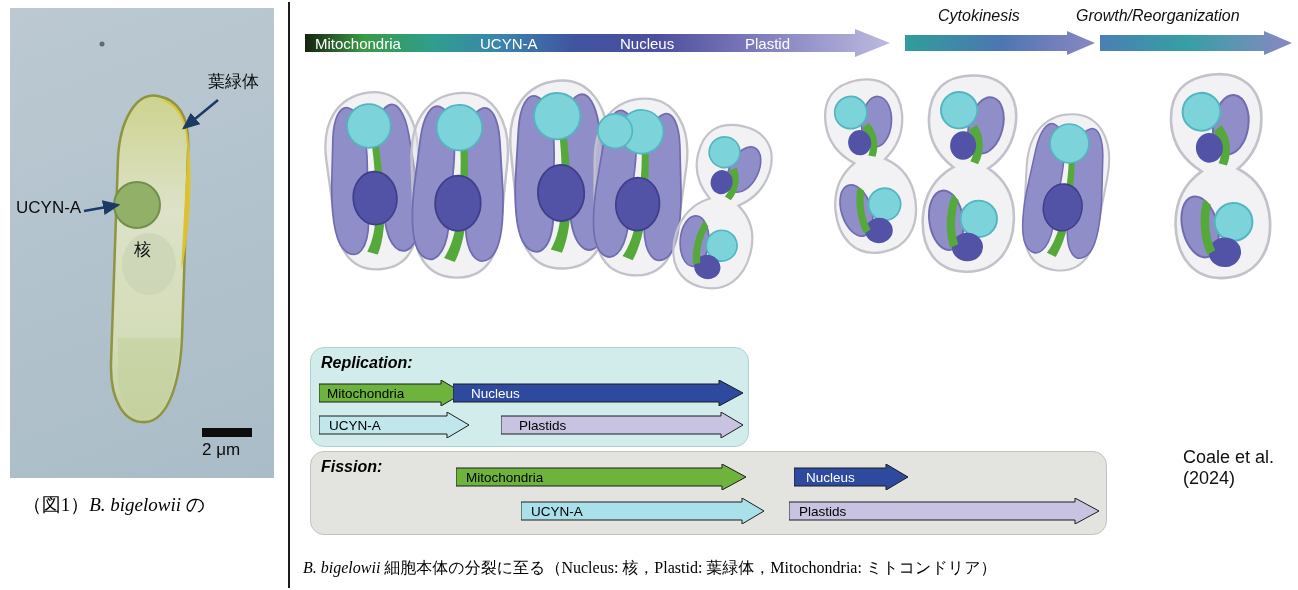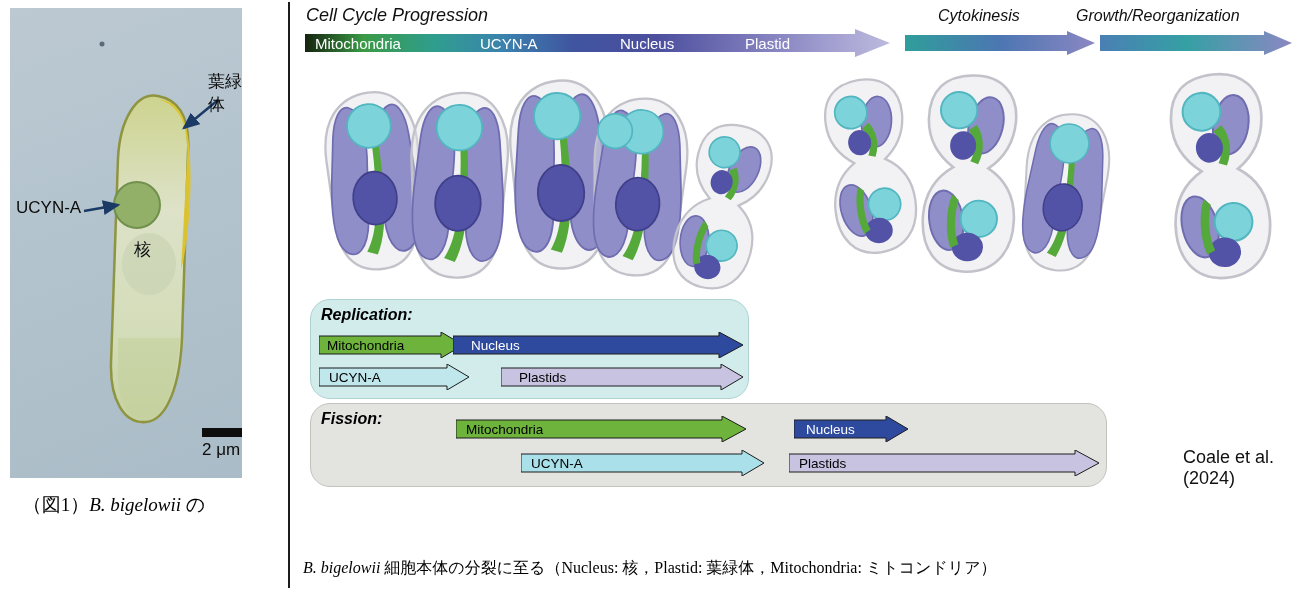"Cell Cycle Progression" div.hdr-it { html: <div>Cell Cycle Progression</div> -> none }
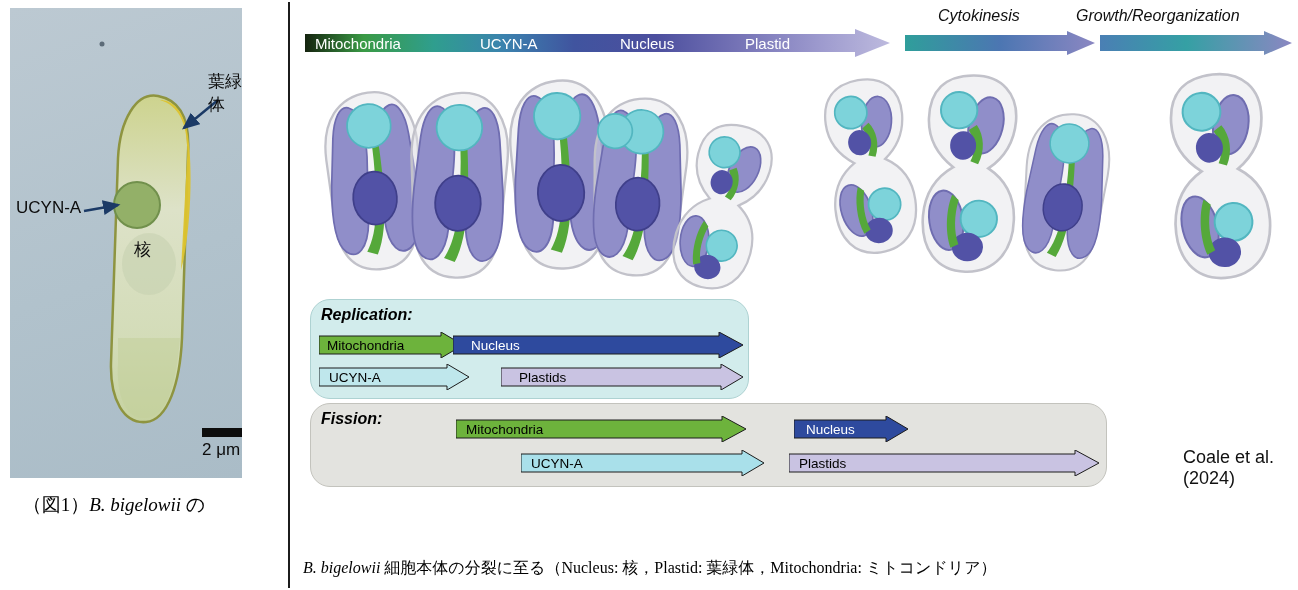"葉緑体" .micrograph { width: 232px -> 264px }
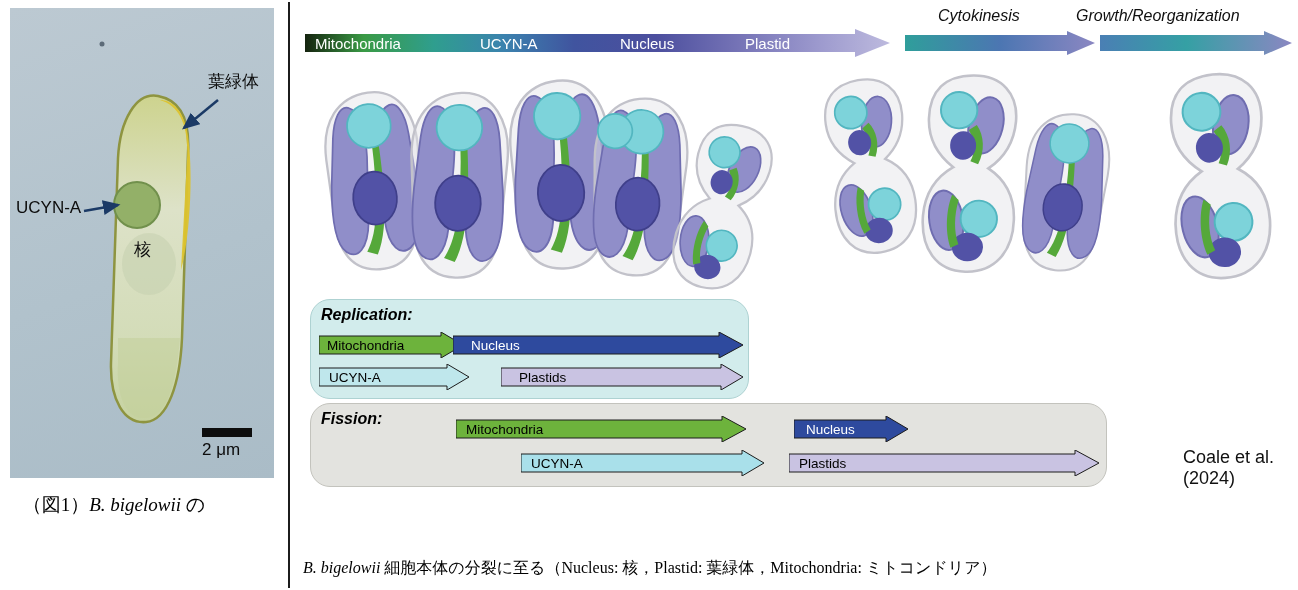"Replication:" .phase-box { border-radius: 20px -> 14px; margin-top: none -> 48px }
